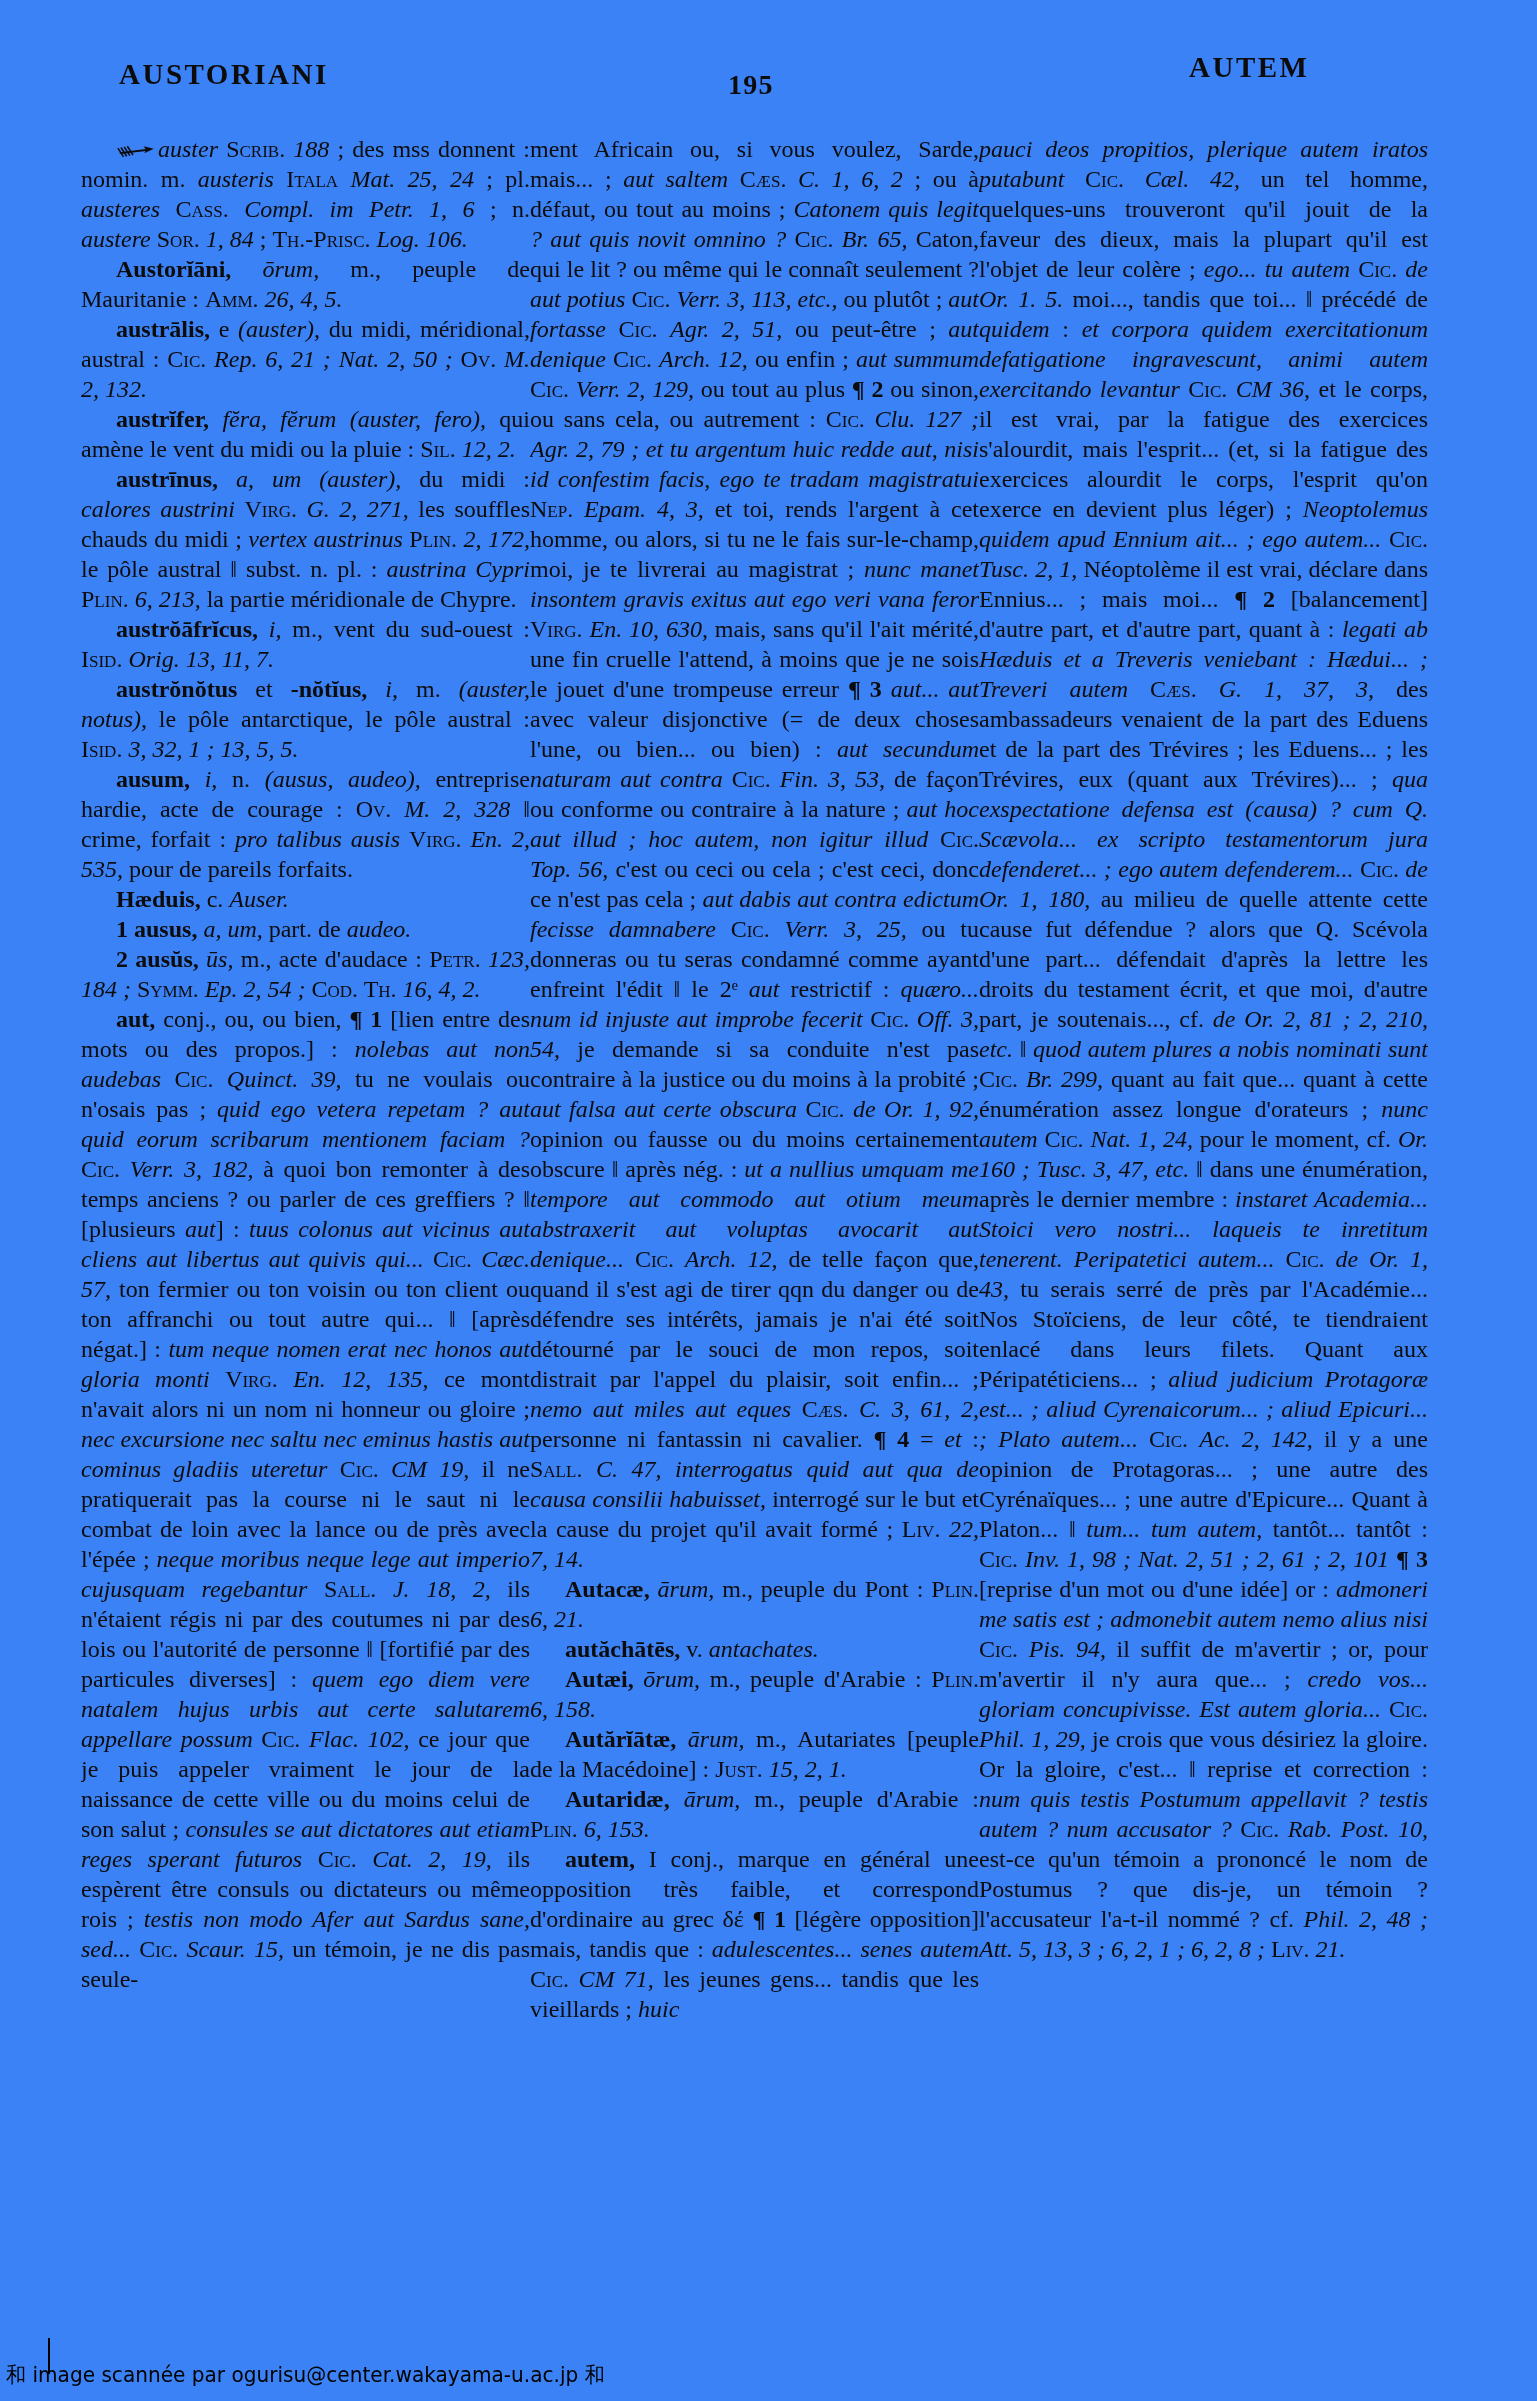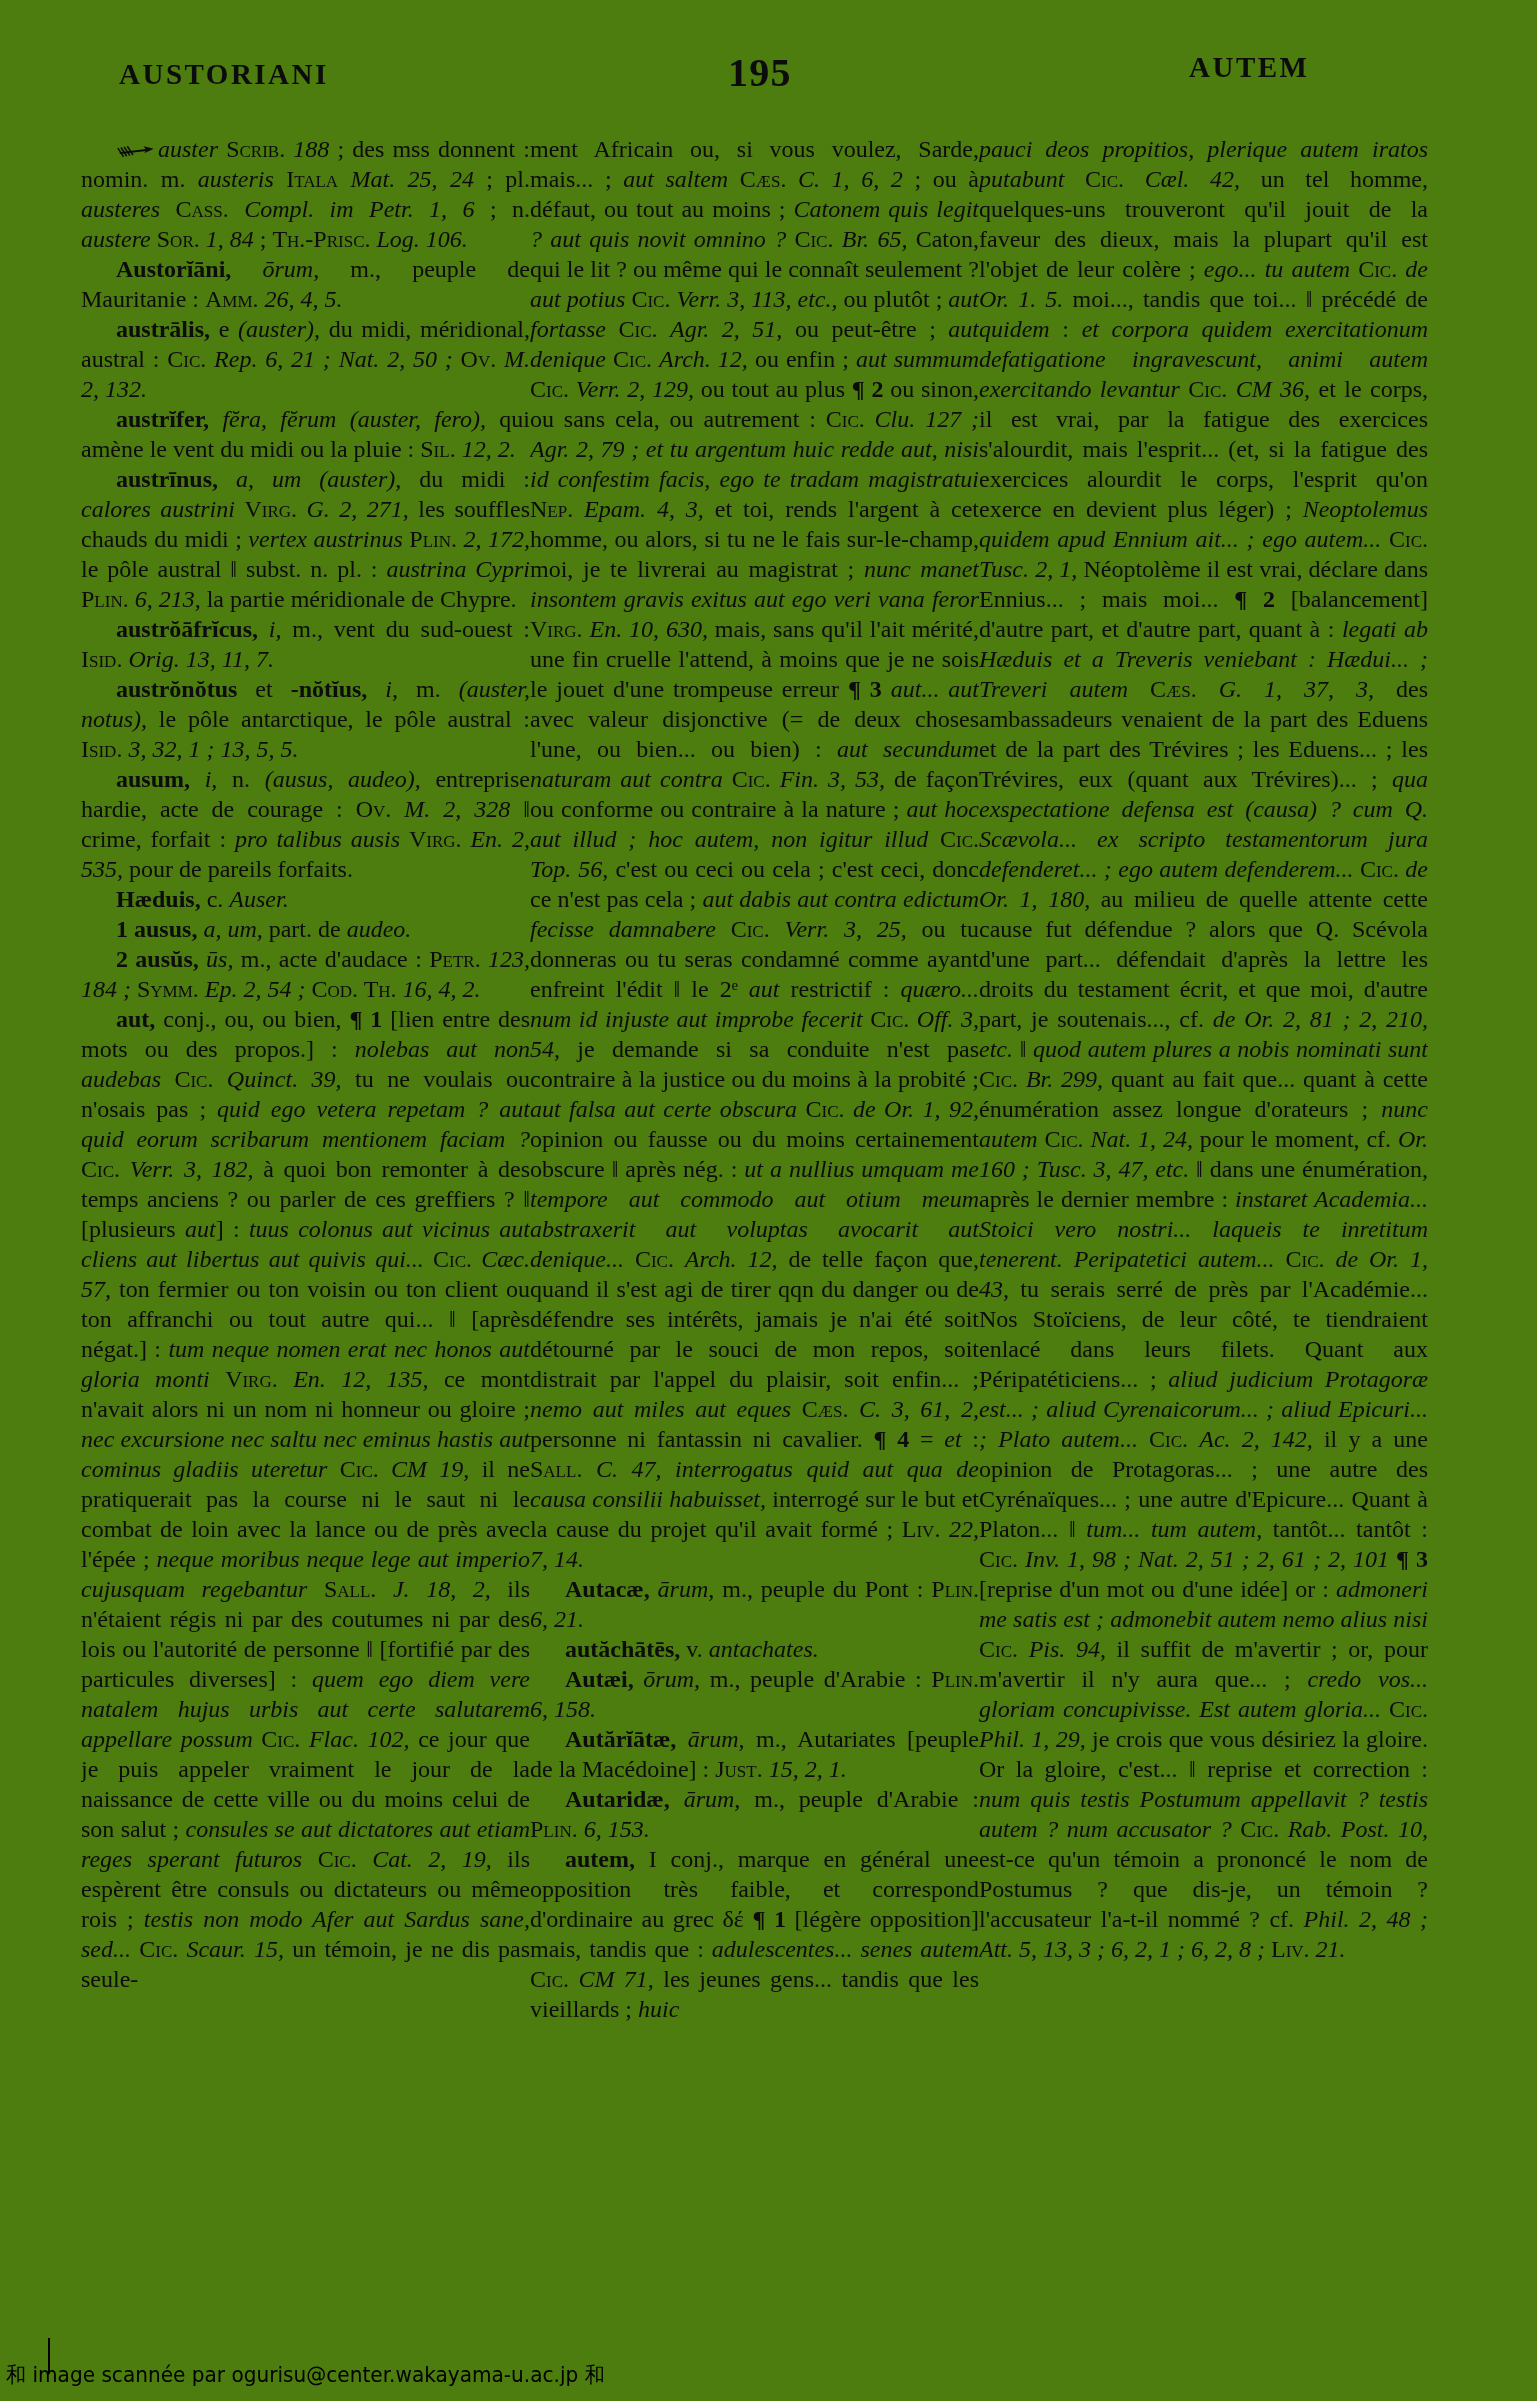"AUSTORIANI" .page { background: #4d7c0f -> #3b82f6 }
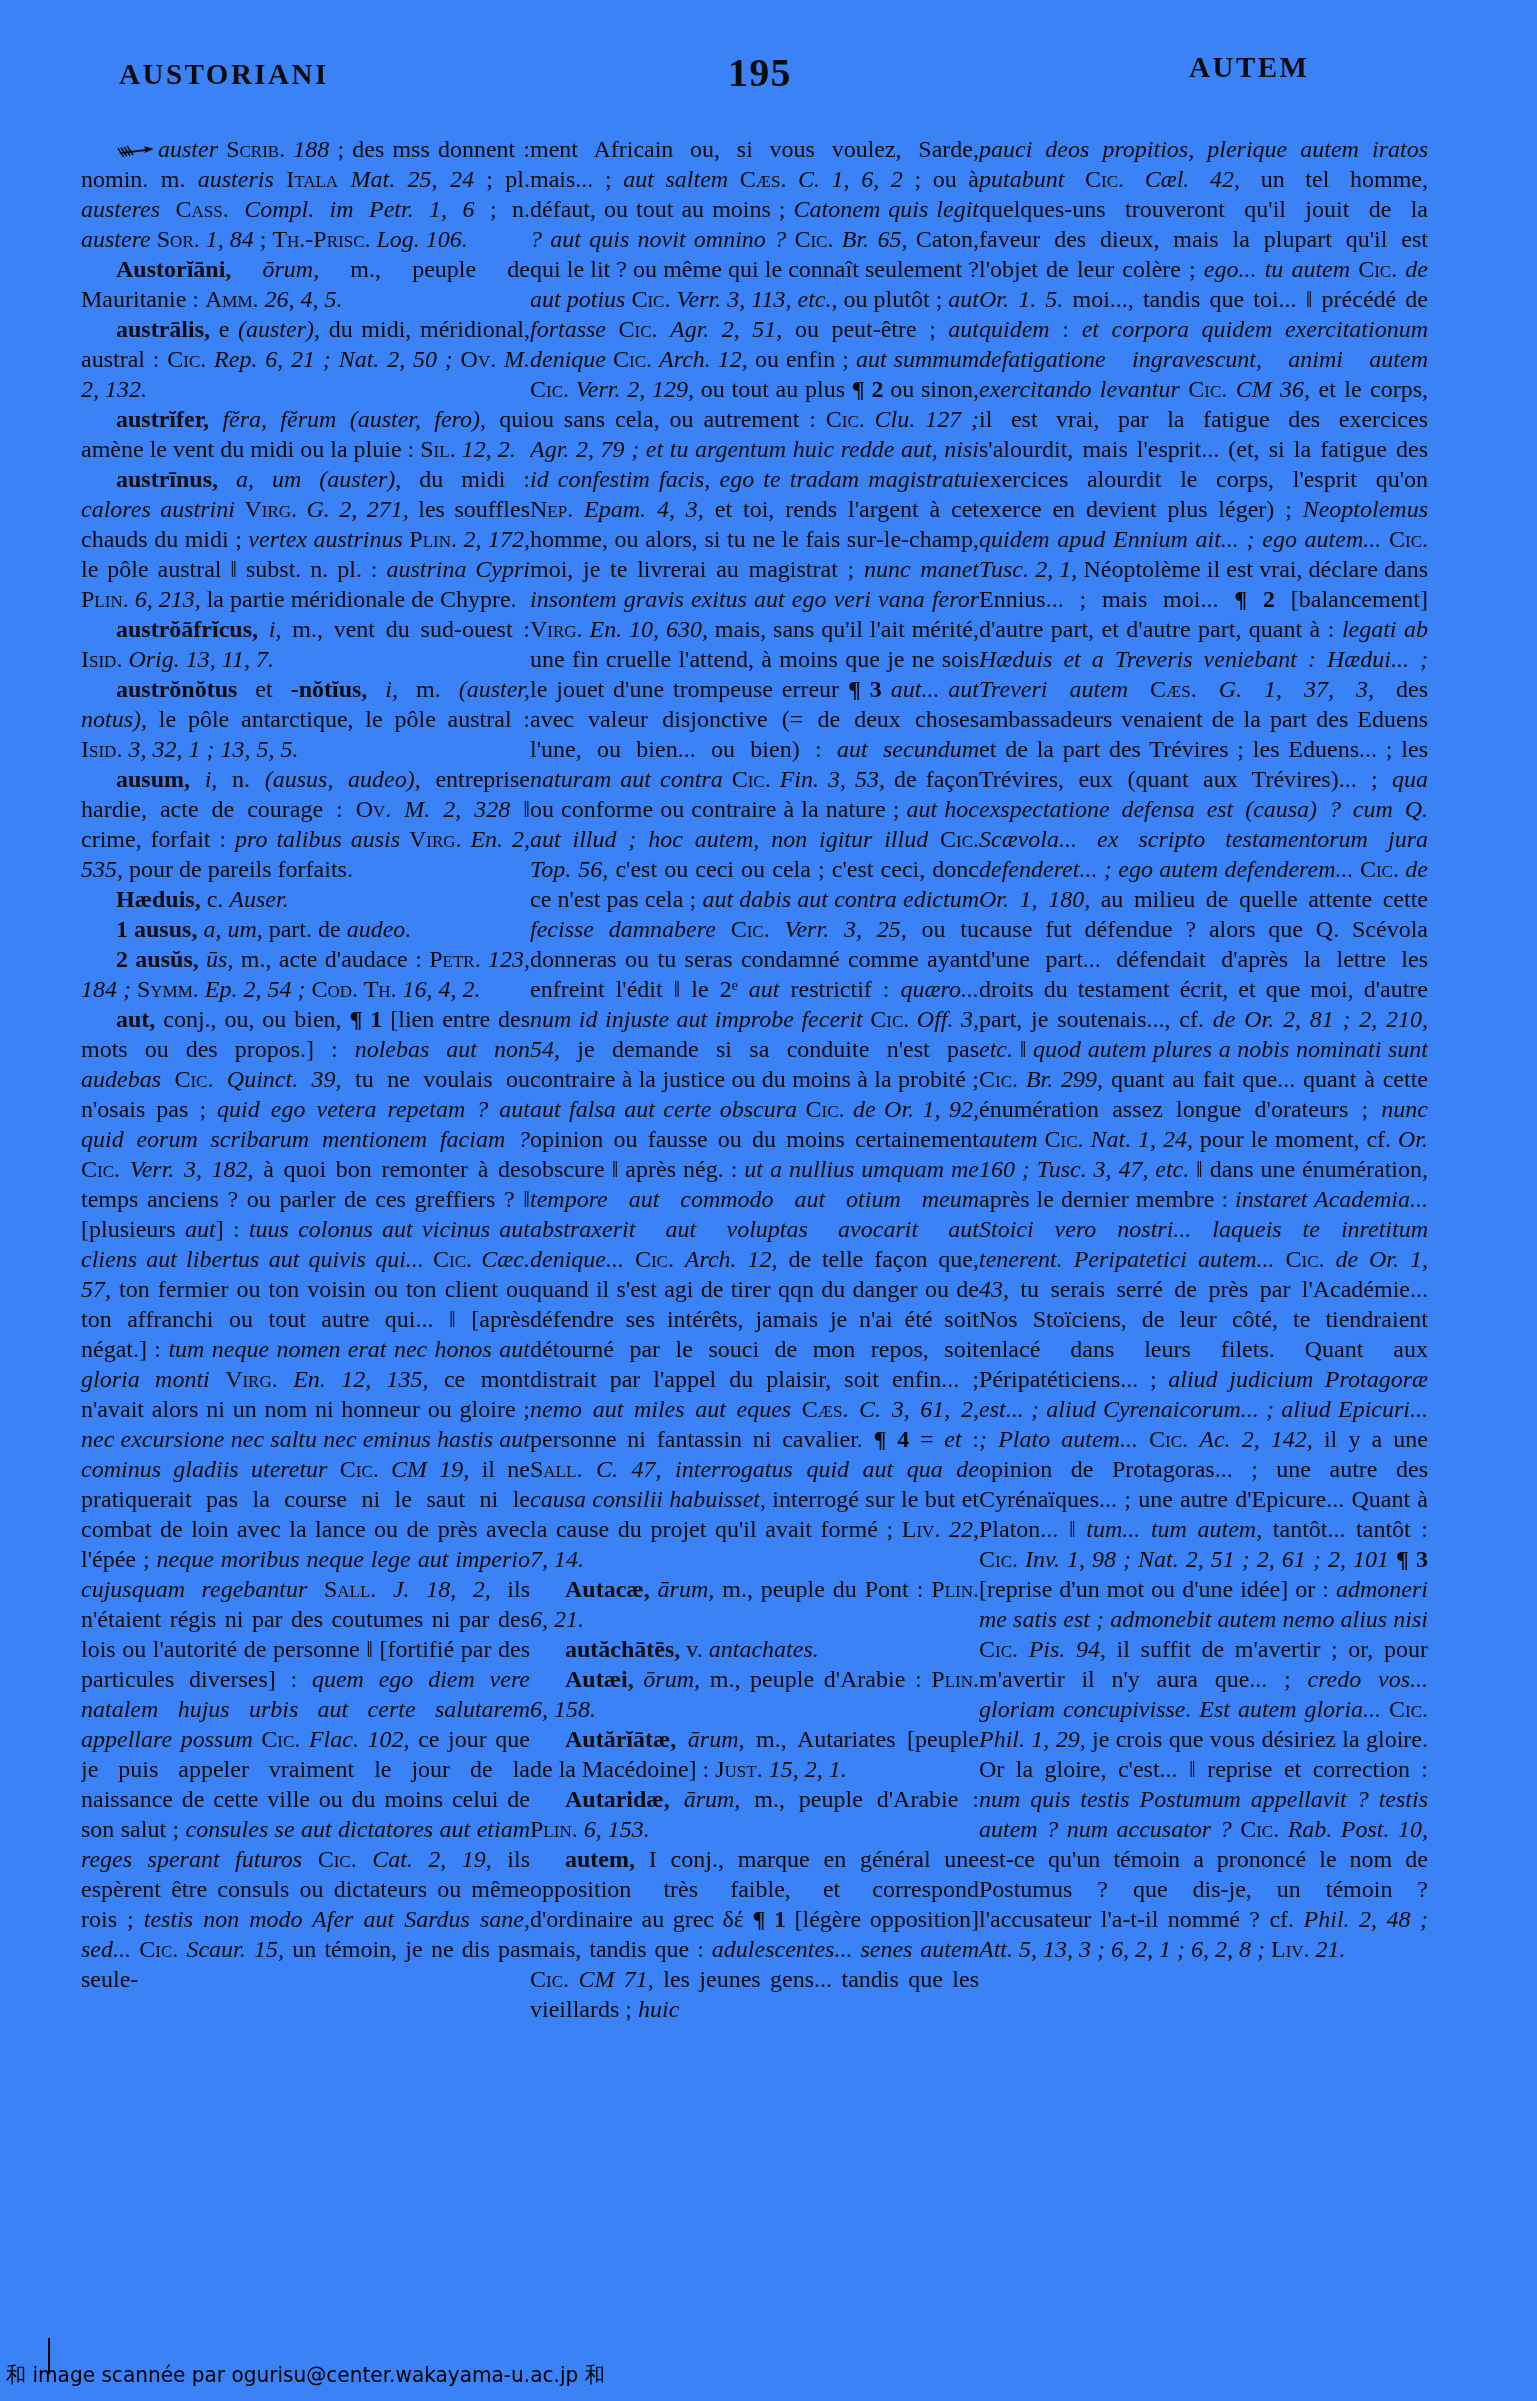"195" .h-center { font-size: 40px -> 28px; top: 49px -> 69px }
